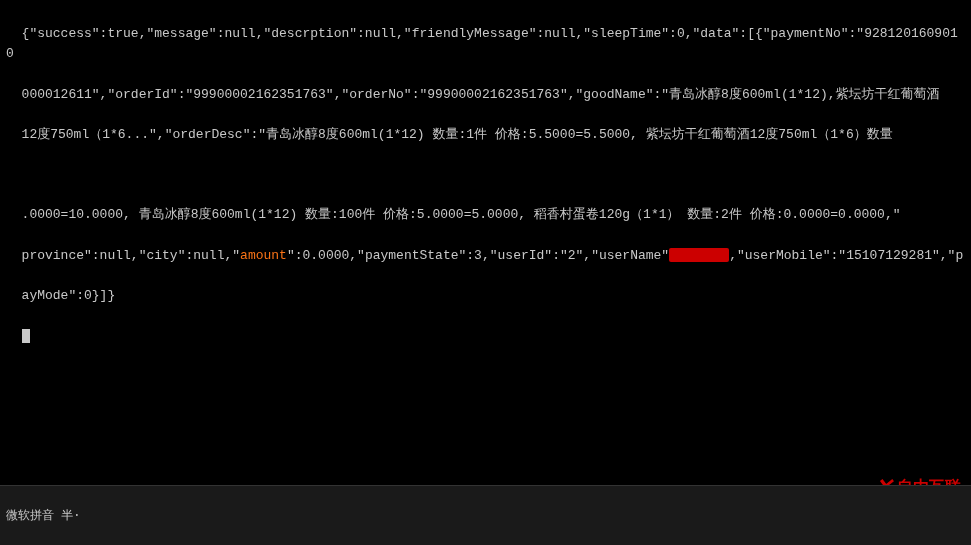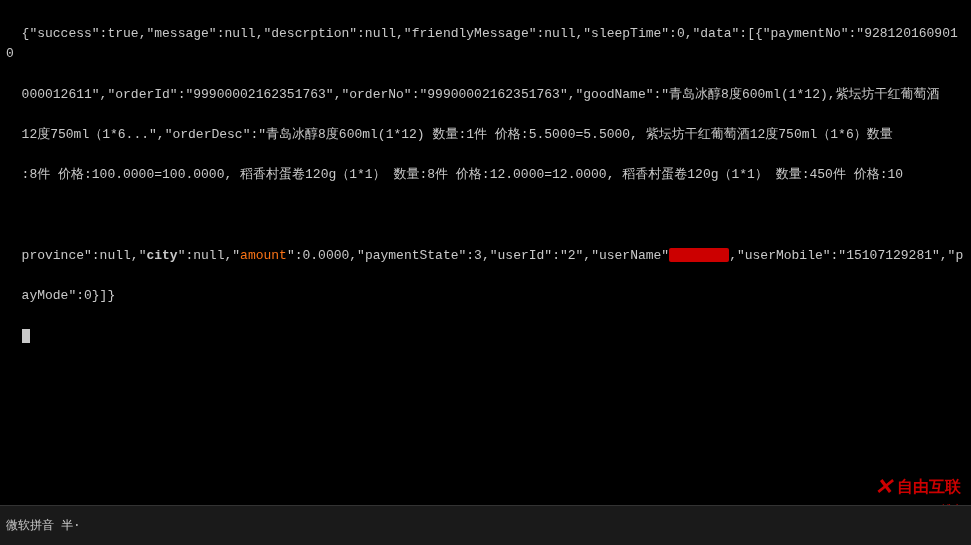":8件 价格:100.0000=100.0000, 稻香村蛋卷120g（1*1）" span { html: <span>:8件 价格:100.0000=100.0000, 稻香村蛋卷120g（1*1） 数量:8件 价格:12.0000=12.0000, 稻香村蛋卷120g（1*1） 数量:450件 价格:10</span> -> none }
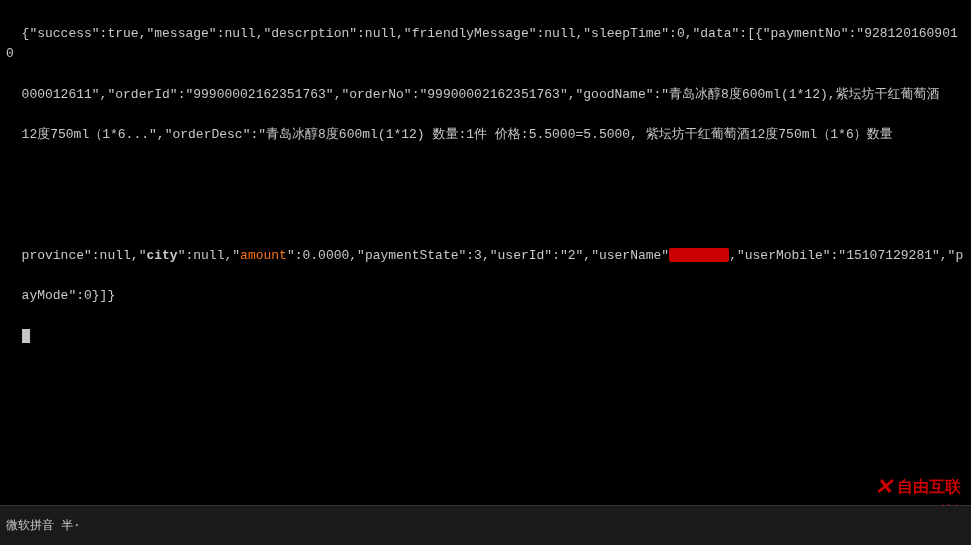".0000=10.0000, 青岛冰醇8度600ml(1*12) 数量:100件" span { html: none -> <span>.0000=10.0000, 青岛冰醇8度600ml(1*12) 数量:100件 价格:5.0000=5.0000, 稻香村蛋卷120g（1*1） 数量:2件 价格:0.0000=0.0000,"</span> }
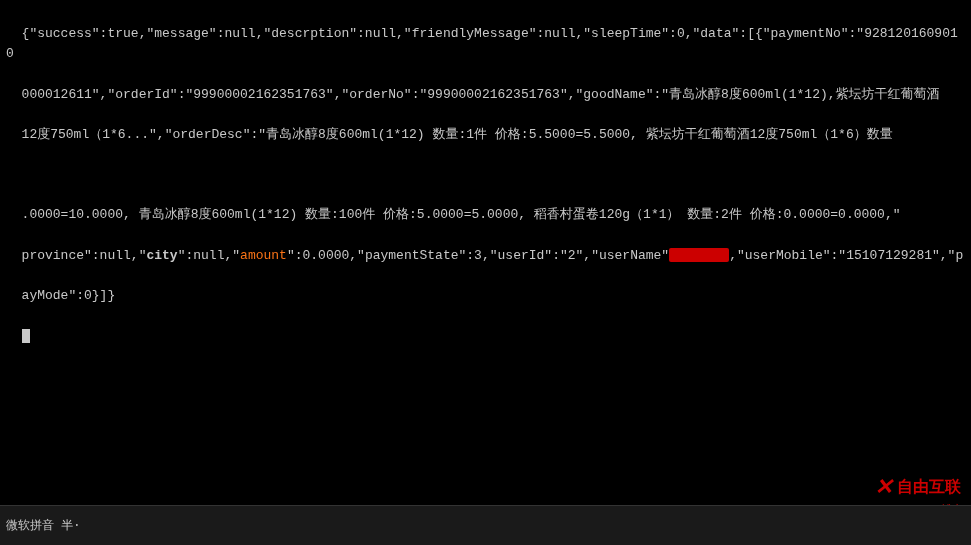"city" .highlight-city { font-weight: bold -> normal }
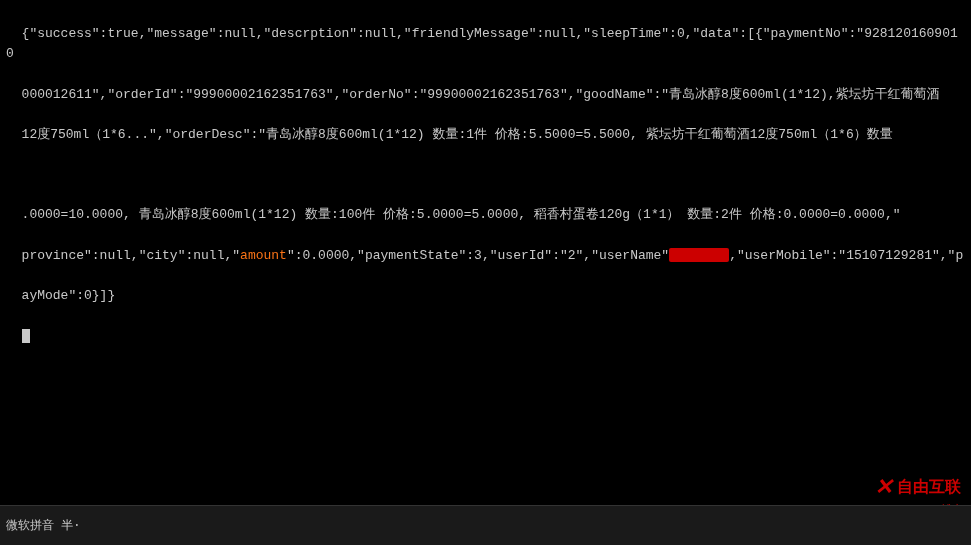"微软拼音 半·" #status-bar { padding: 11px 6px -> 21px 6px }
